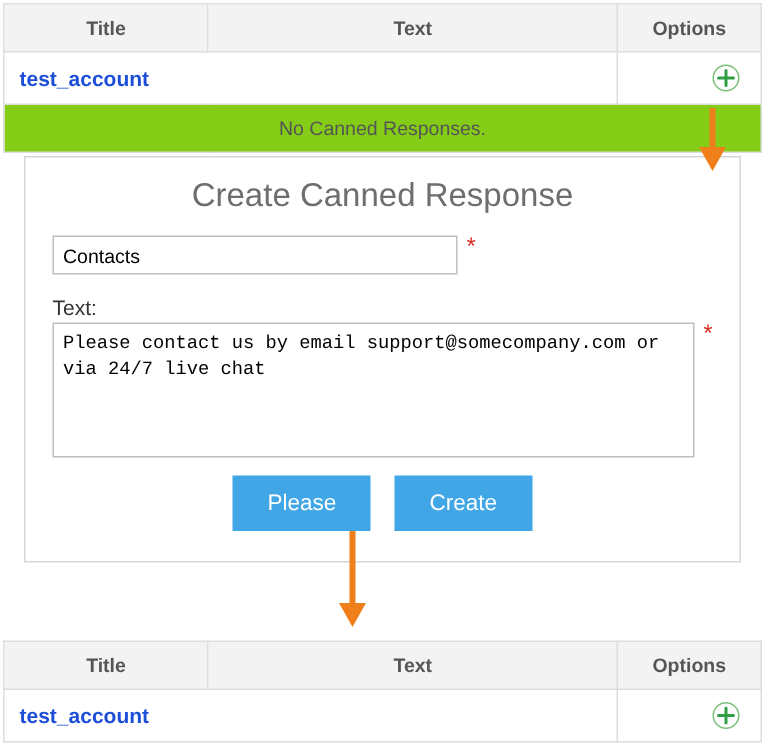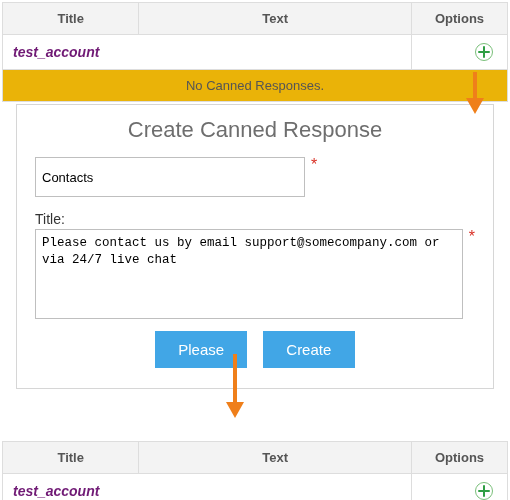"test_account" .acct-row td { color: #701a75 -> #1d4ed8; font-style: italic -> none }
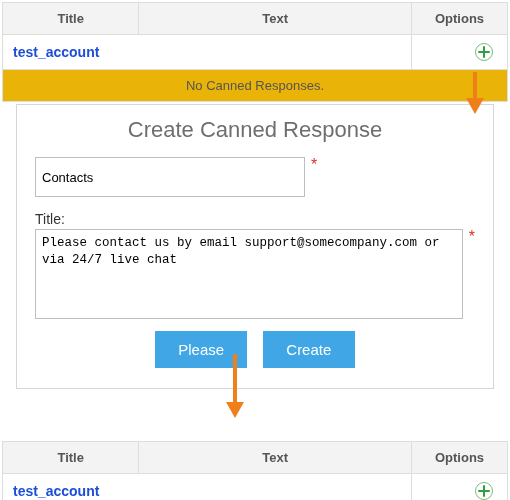"No Canned Responses." .empty-row td { background: #eab308 -> #84cc16 }
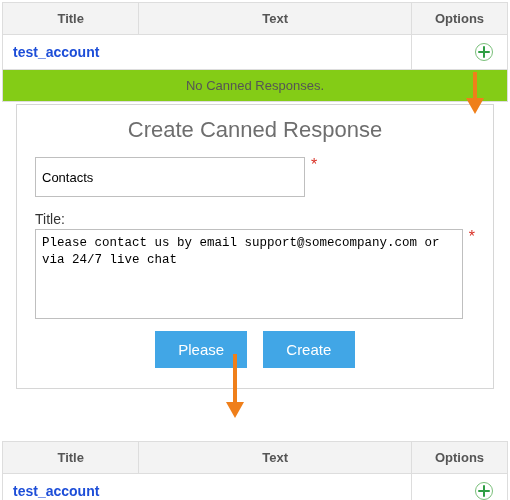"Contacts" .finput { height: 40px -> 26px }
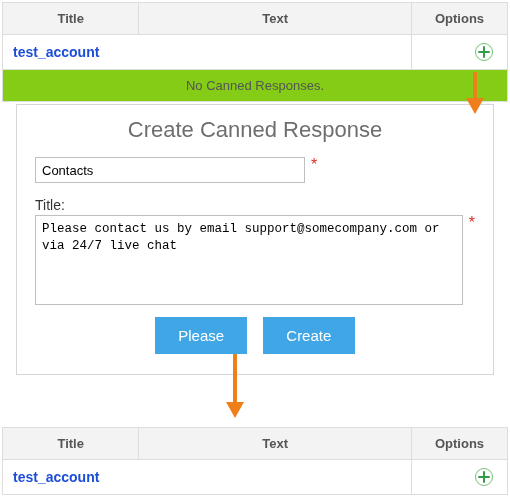"Title:" div.flabel { text: Title -> Text }
